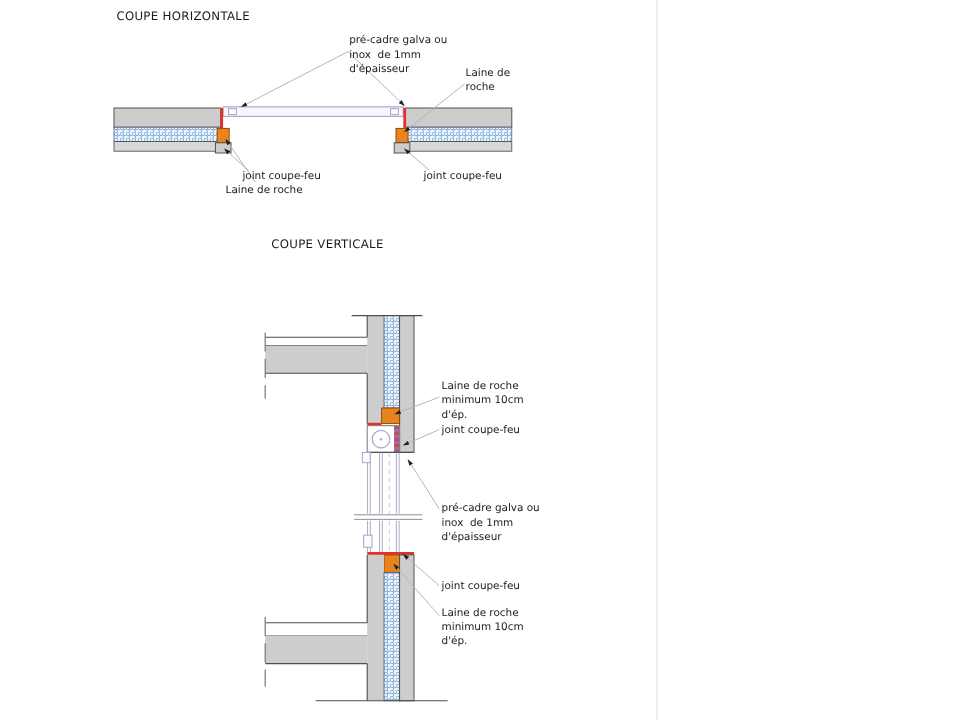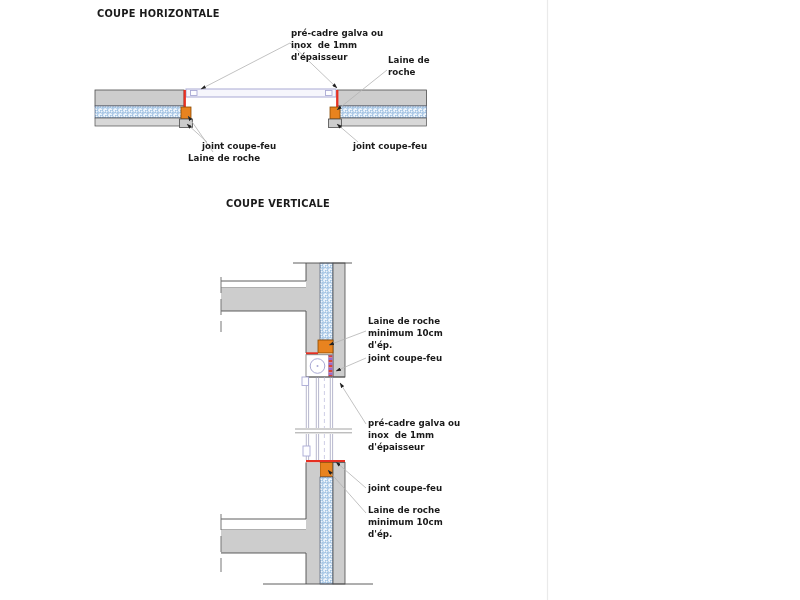"COUPE HORIZONTALE" .stage { font-weight: bold -> none }
